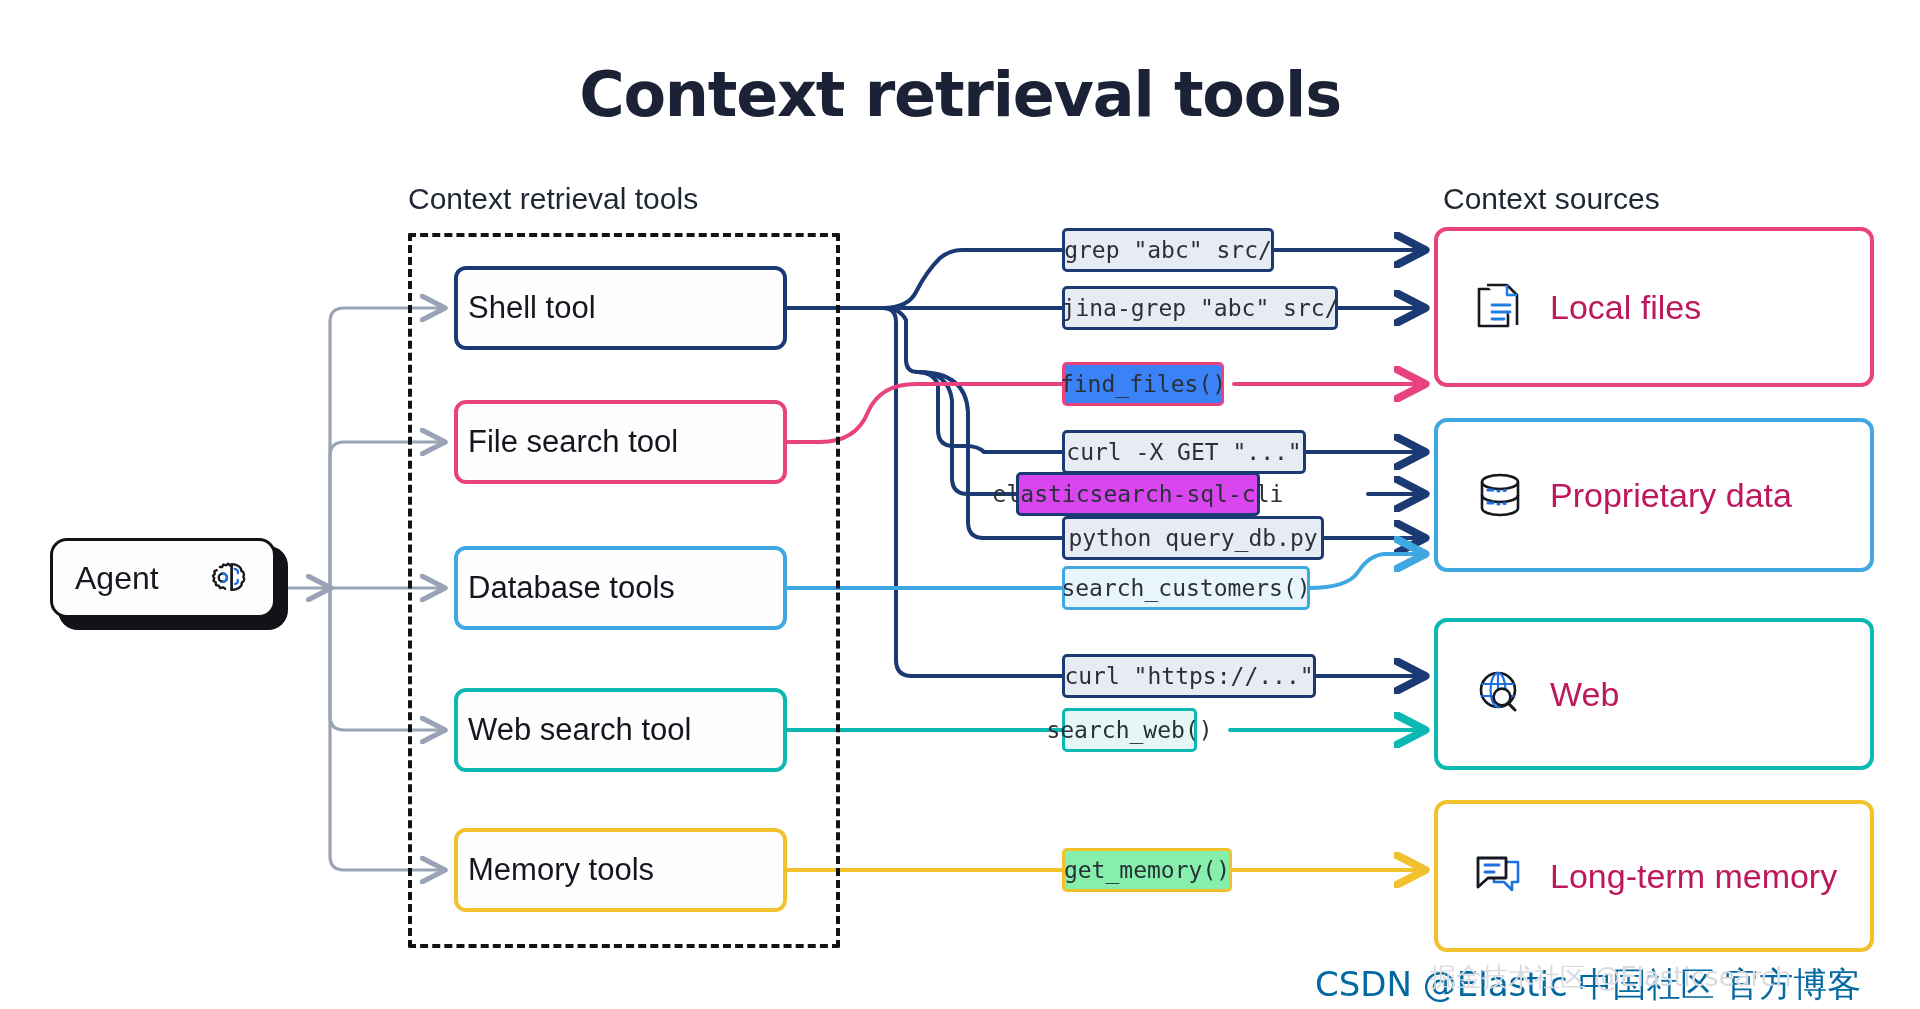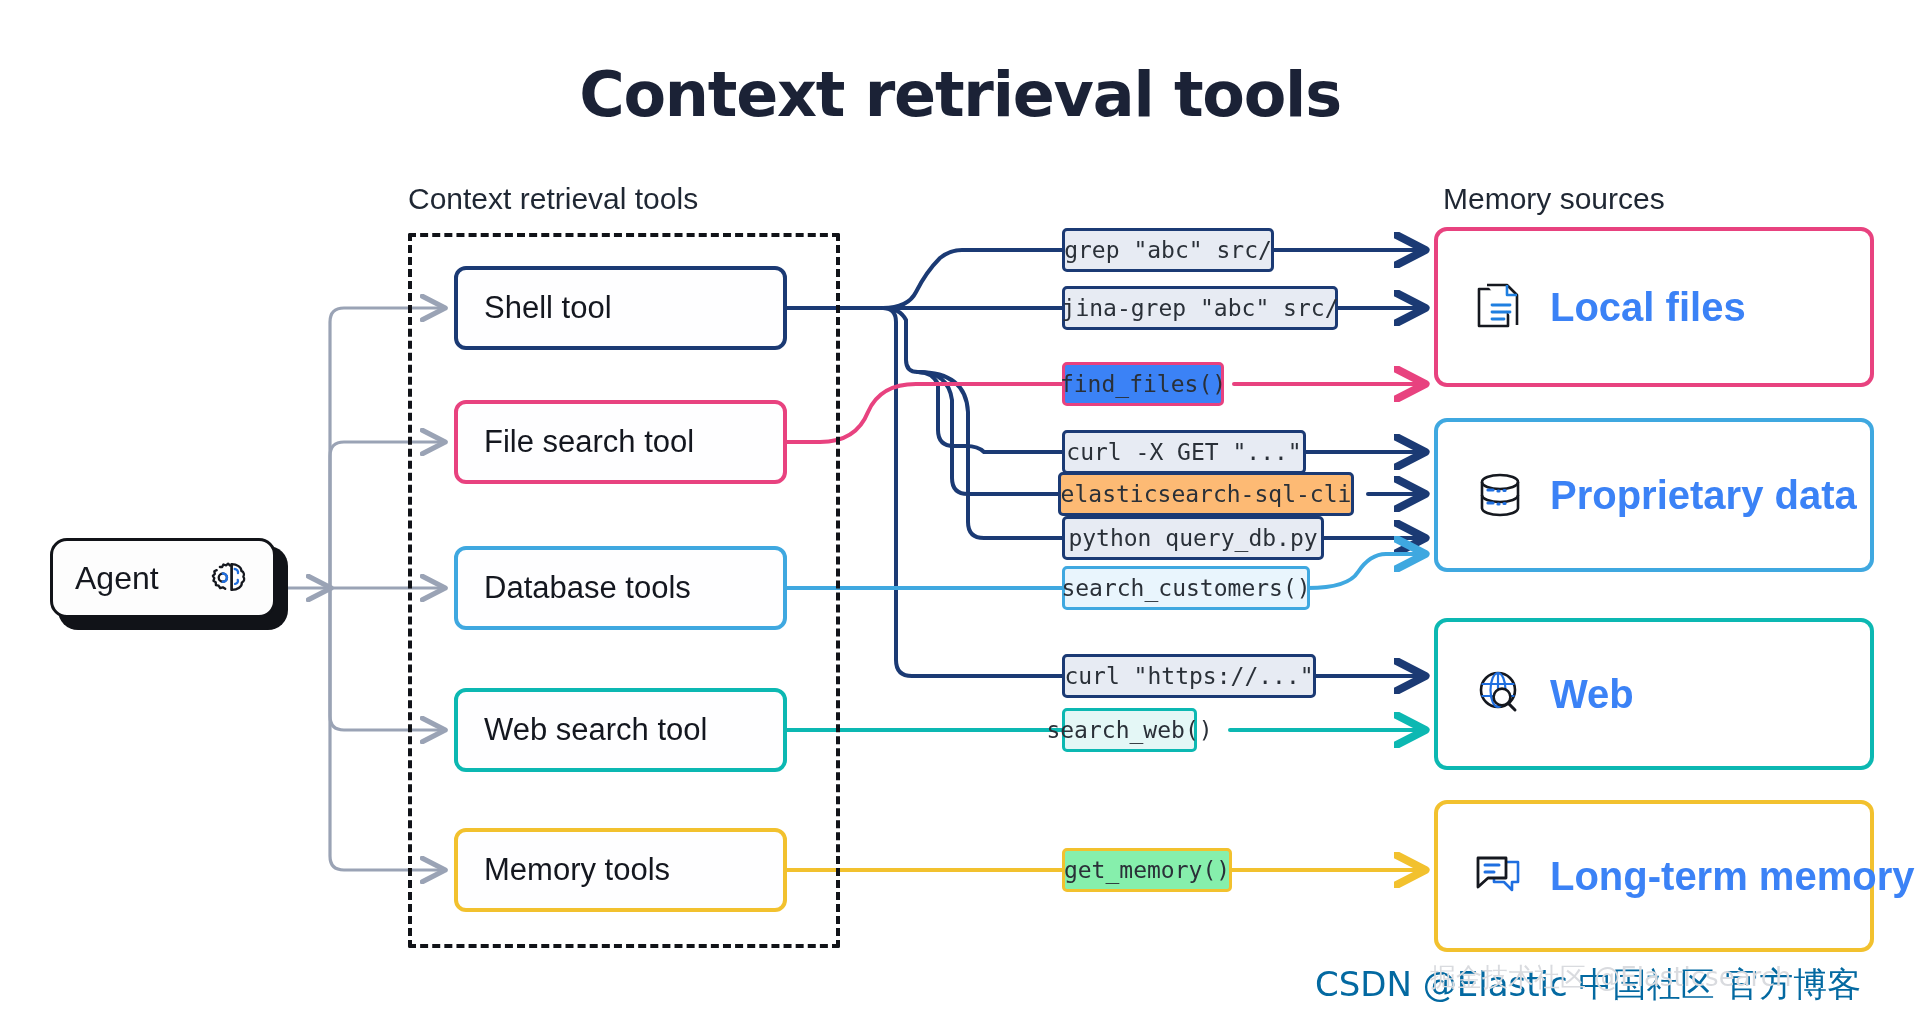"Memory sources" div.colhead { text: Memory -> Context }
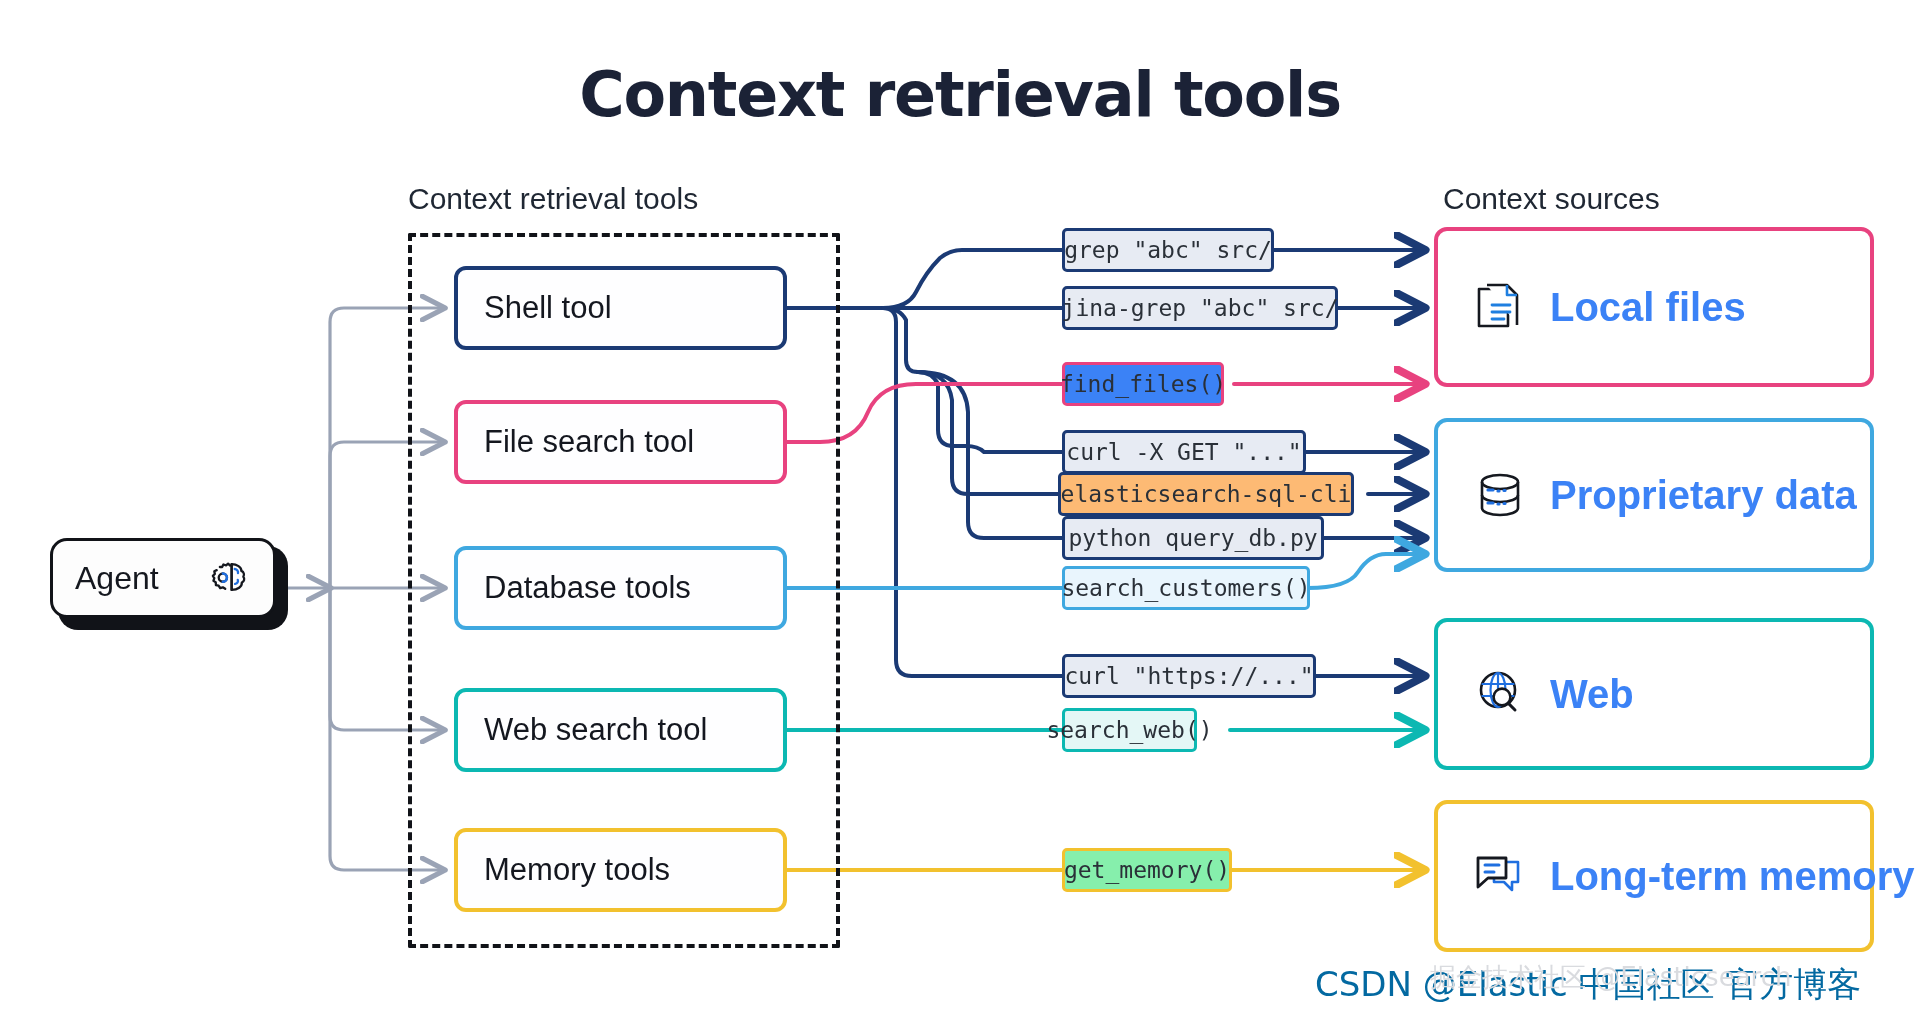"Shell tool" .tool { padding-left: 26px -> 10px }
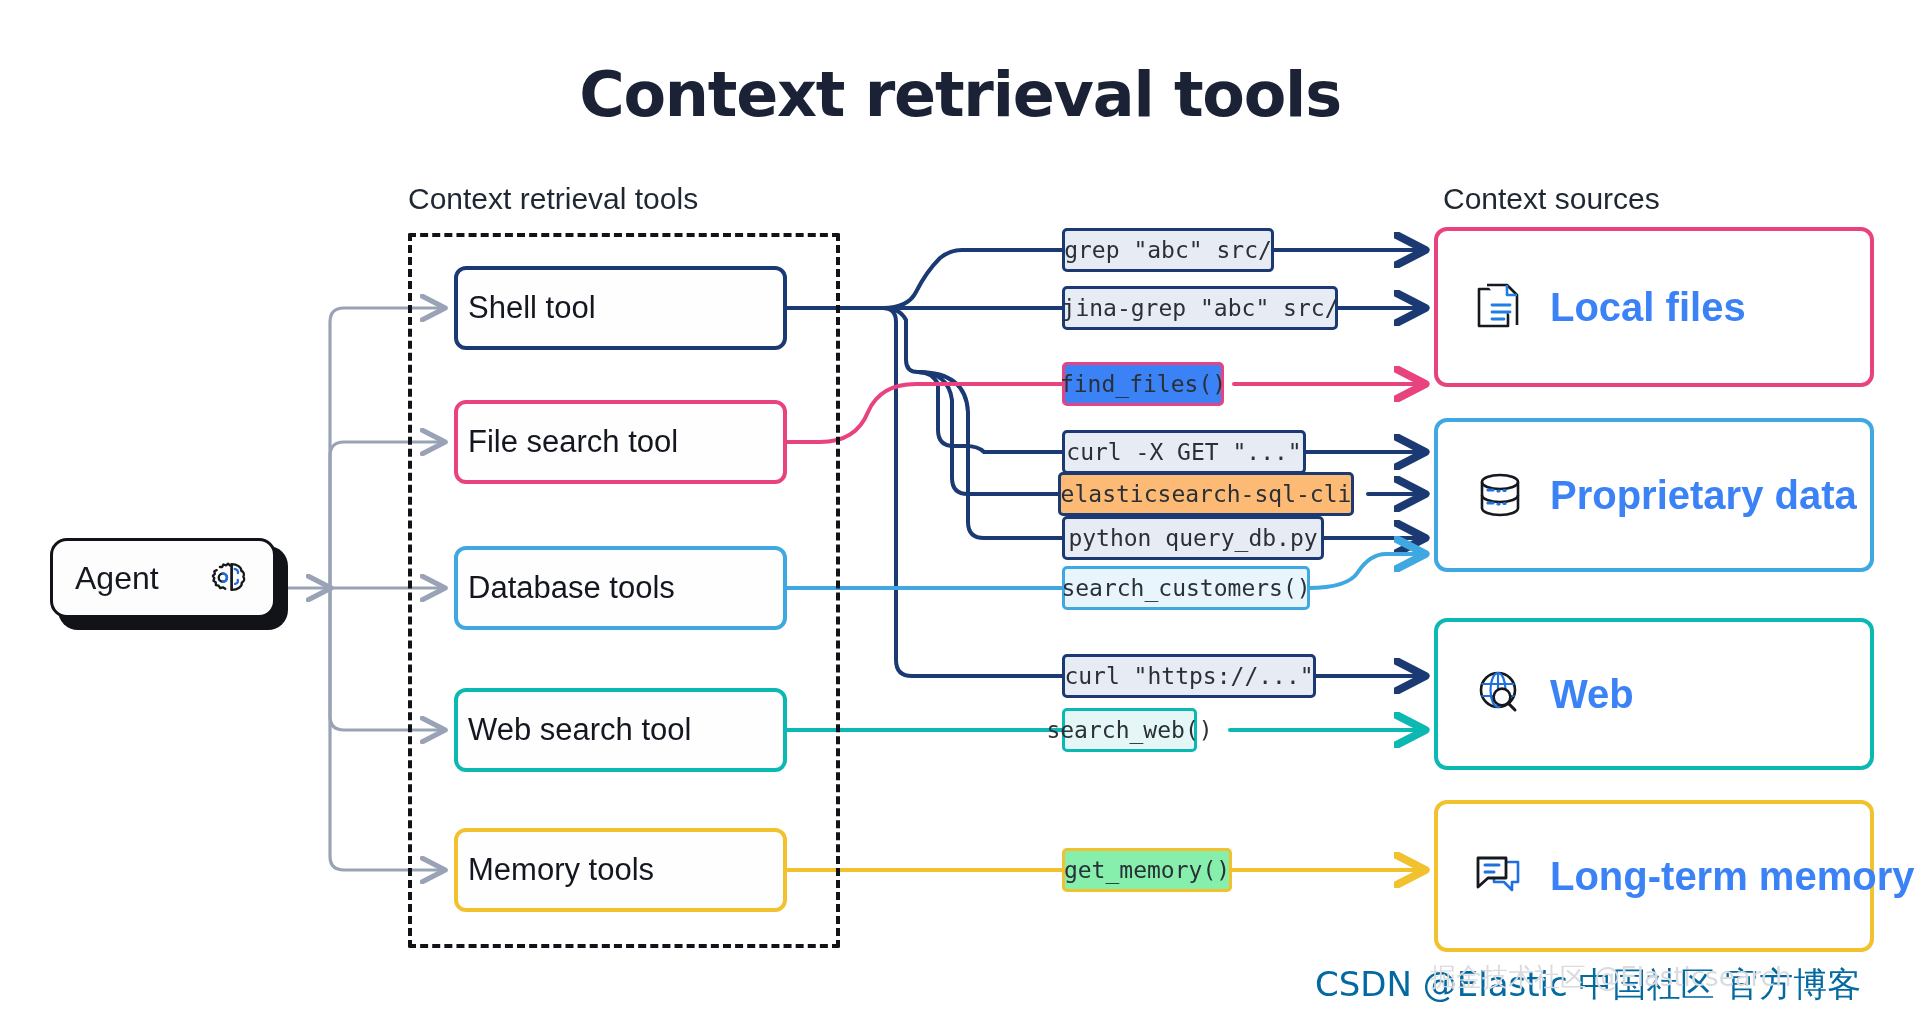"Local files" .src .slabel { color: #3b82f6 -> #be185d; font-size: 40px -> 34px; font-weight: bold -> none }
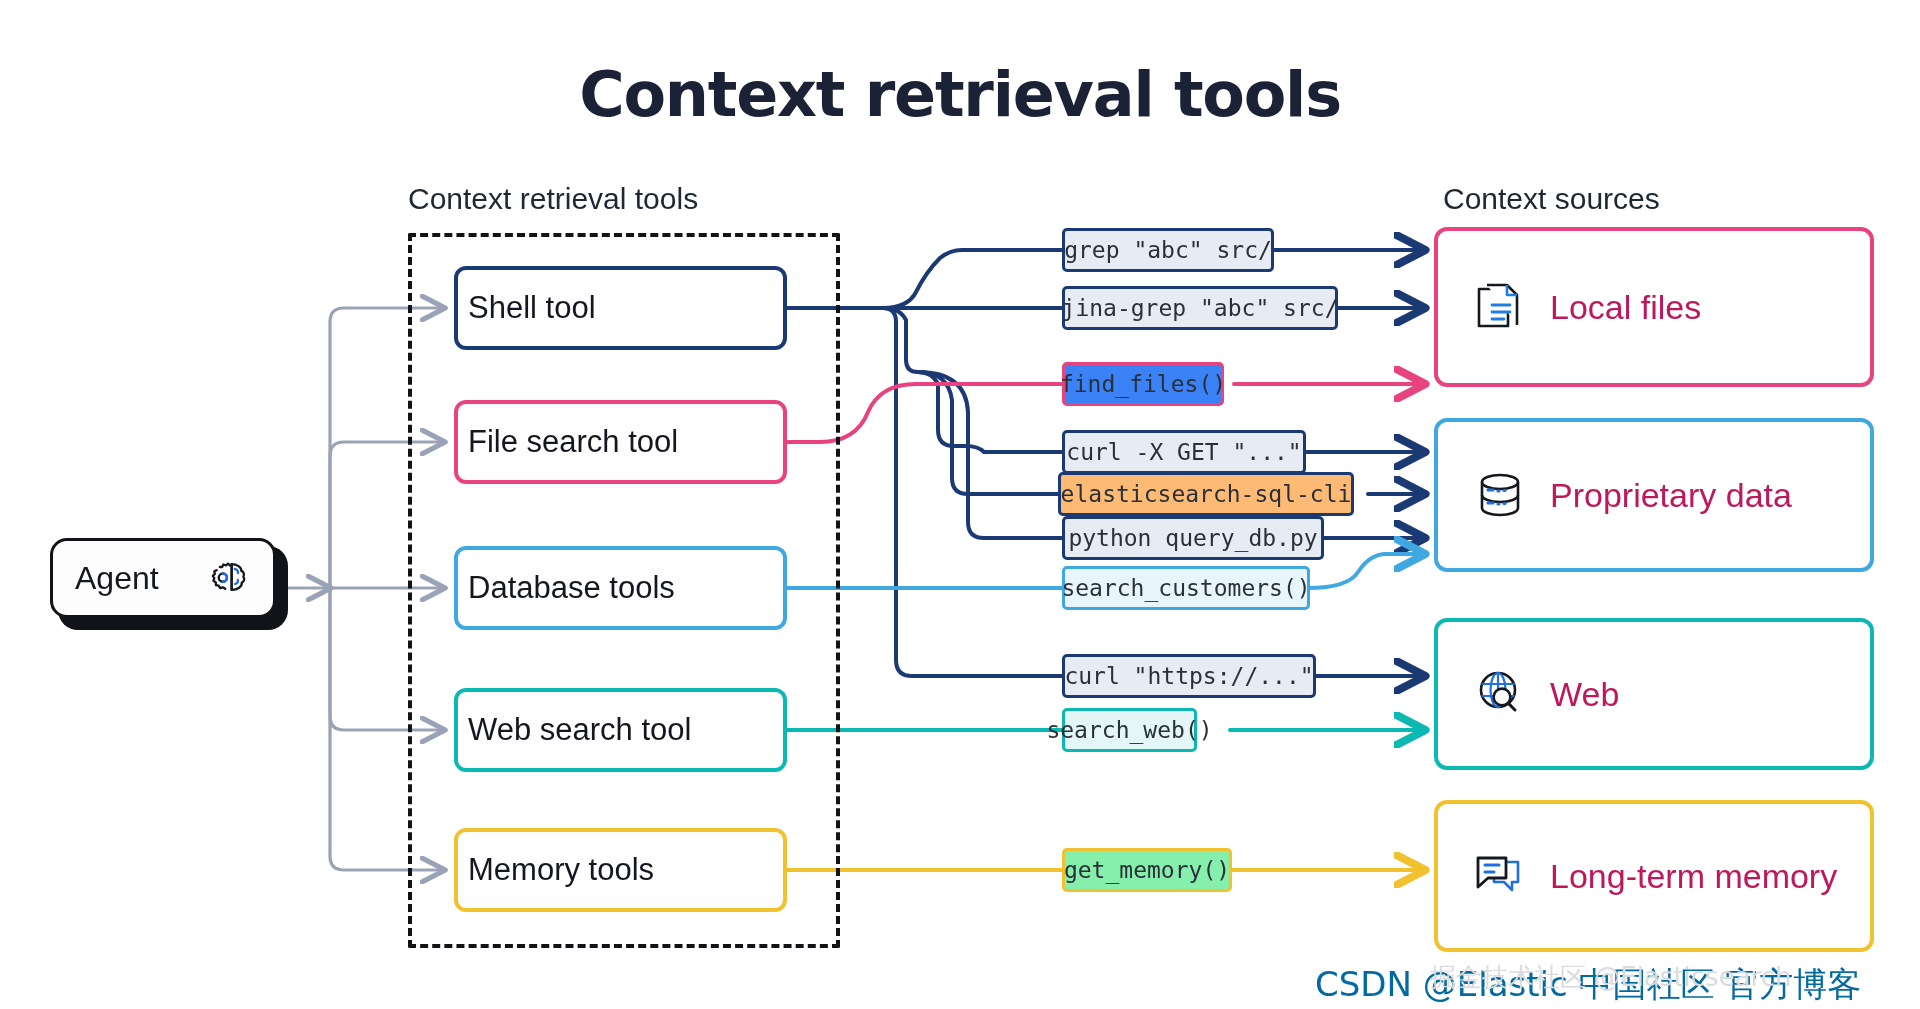"elasticsearch-sql-cli" div.chip { background: #fdba74 -> #d946ef; left: 1058px -> 1016px; width: 296px -> 244px }
